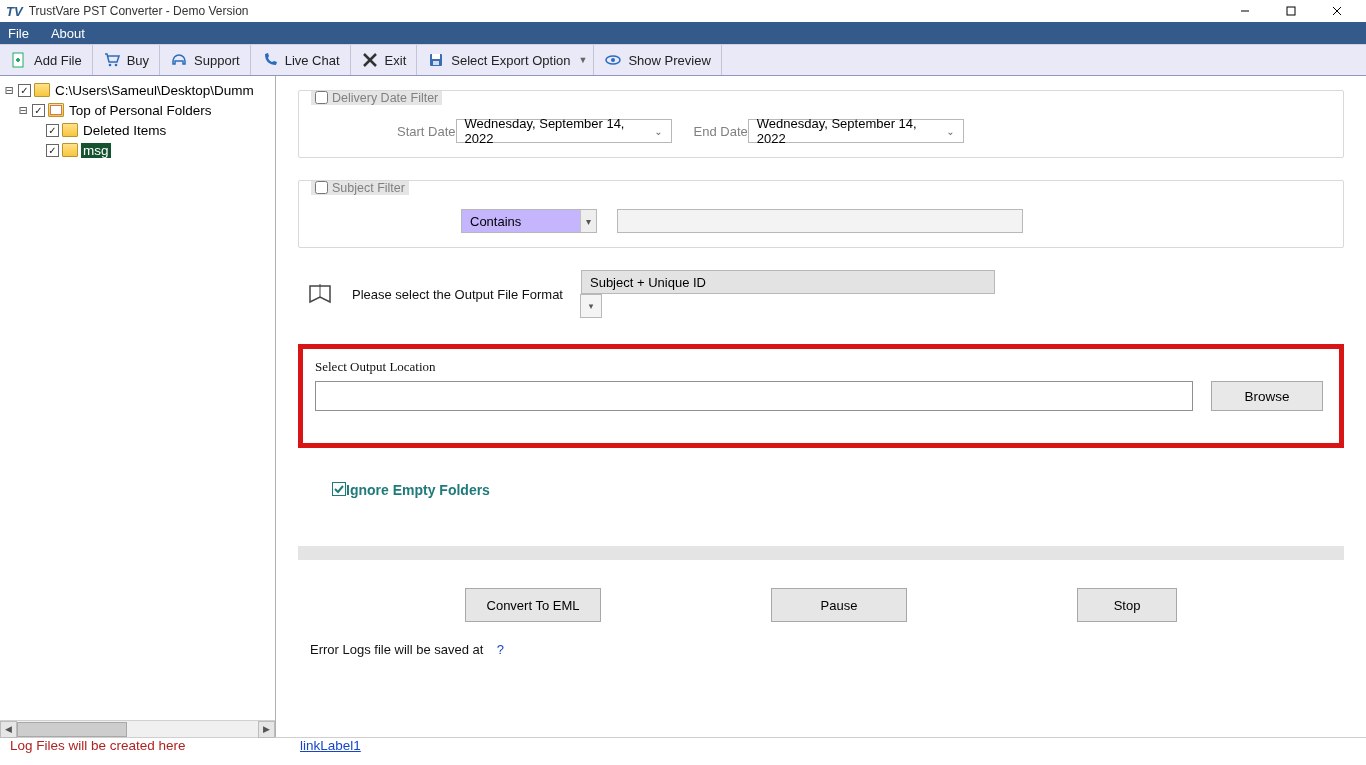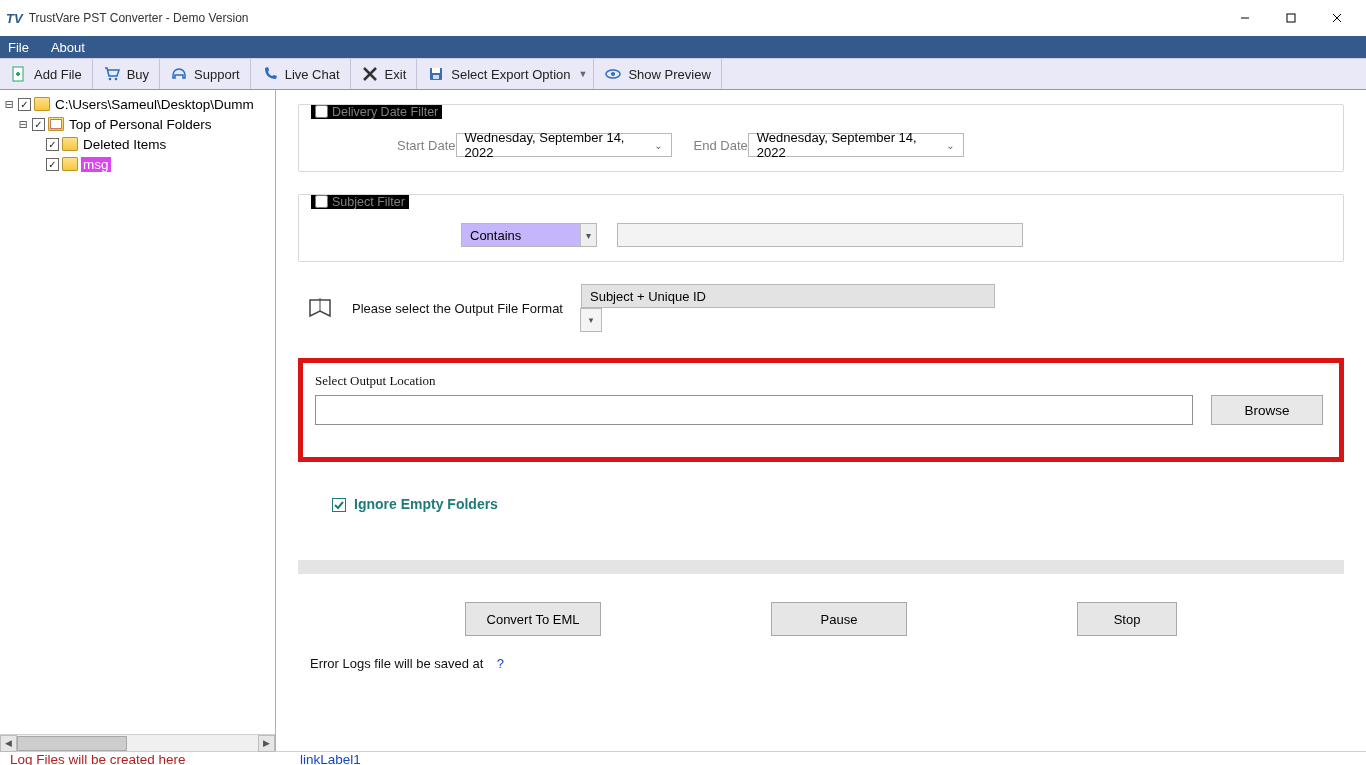"TV" .titlebar { height: 36px -> 22px }
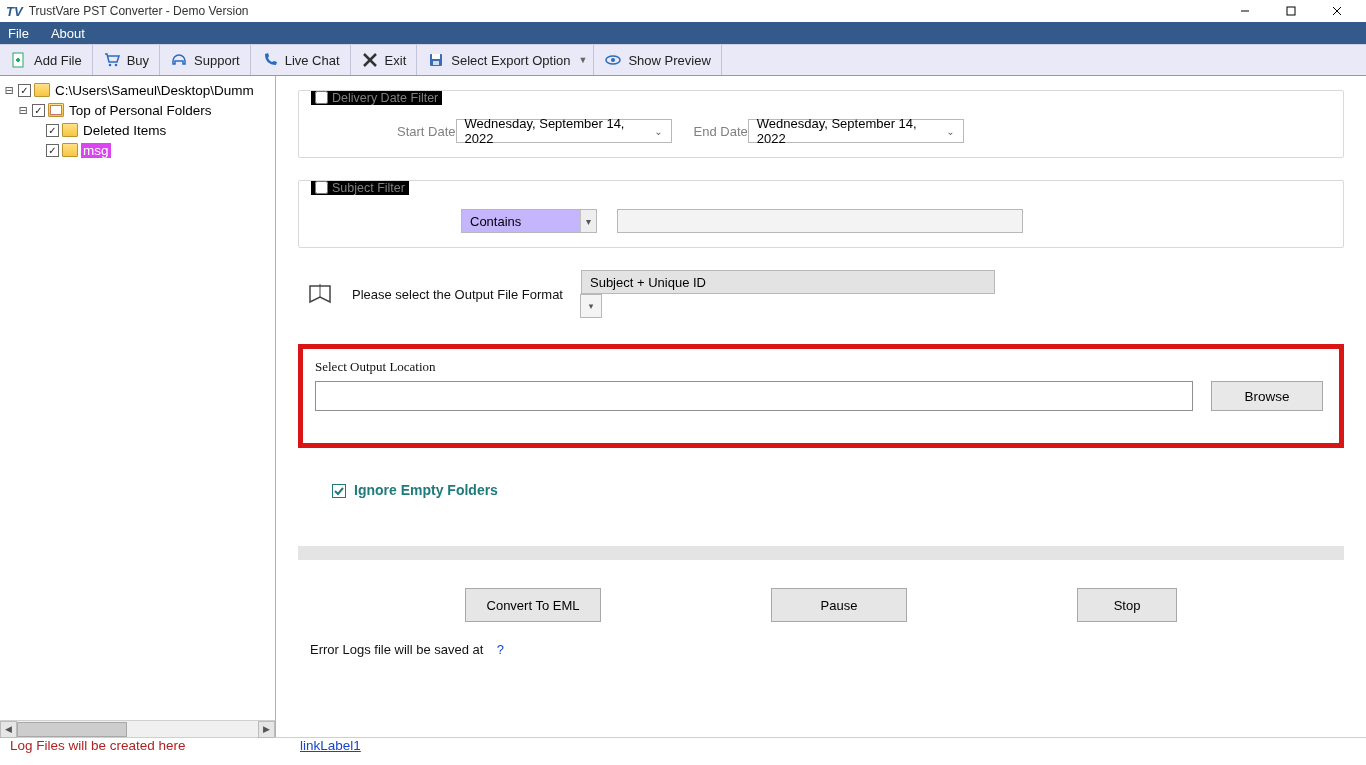"Delivery Date Filter" .panel .legend { background: #000000 -> #e5e5e5 }
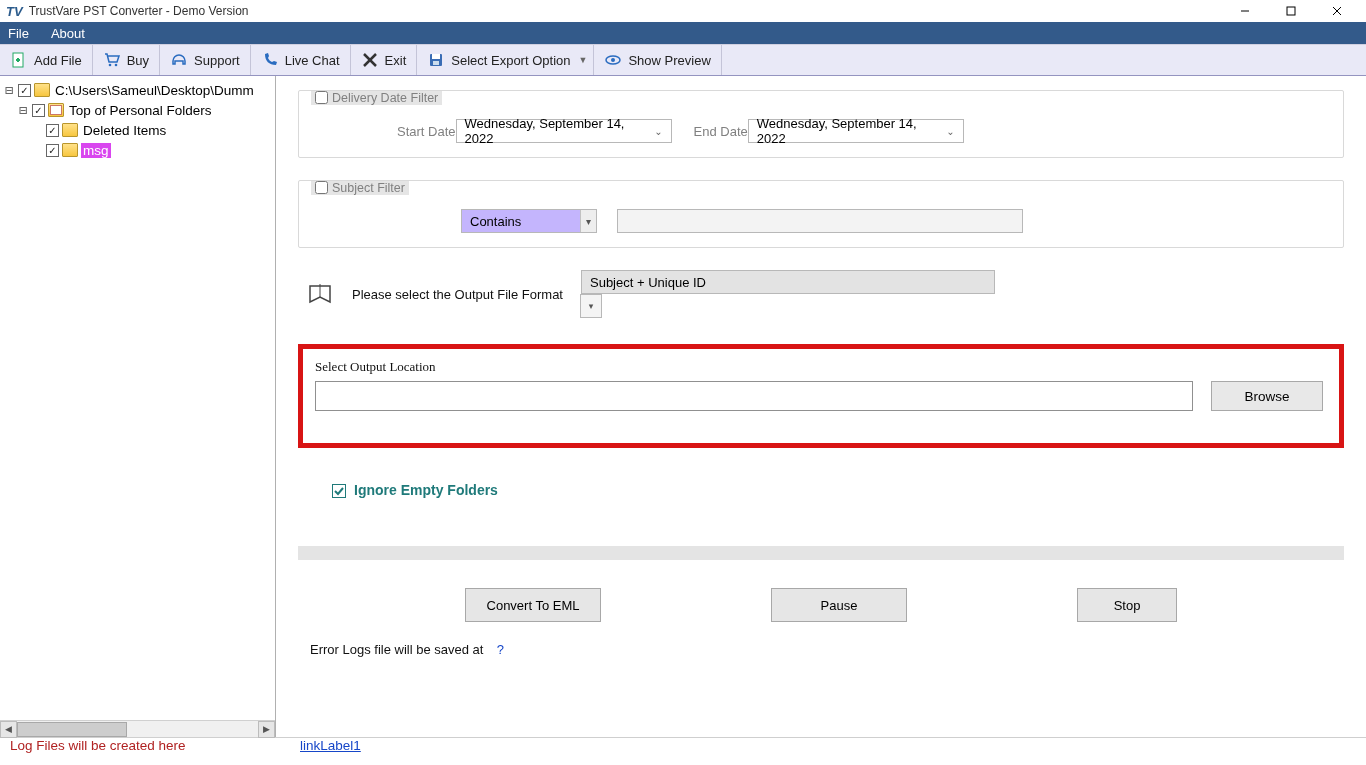"msg" .tnode .lbl.sel { background: #d946ef -> #14532d }
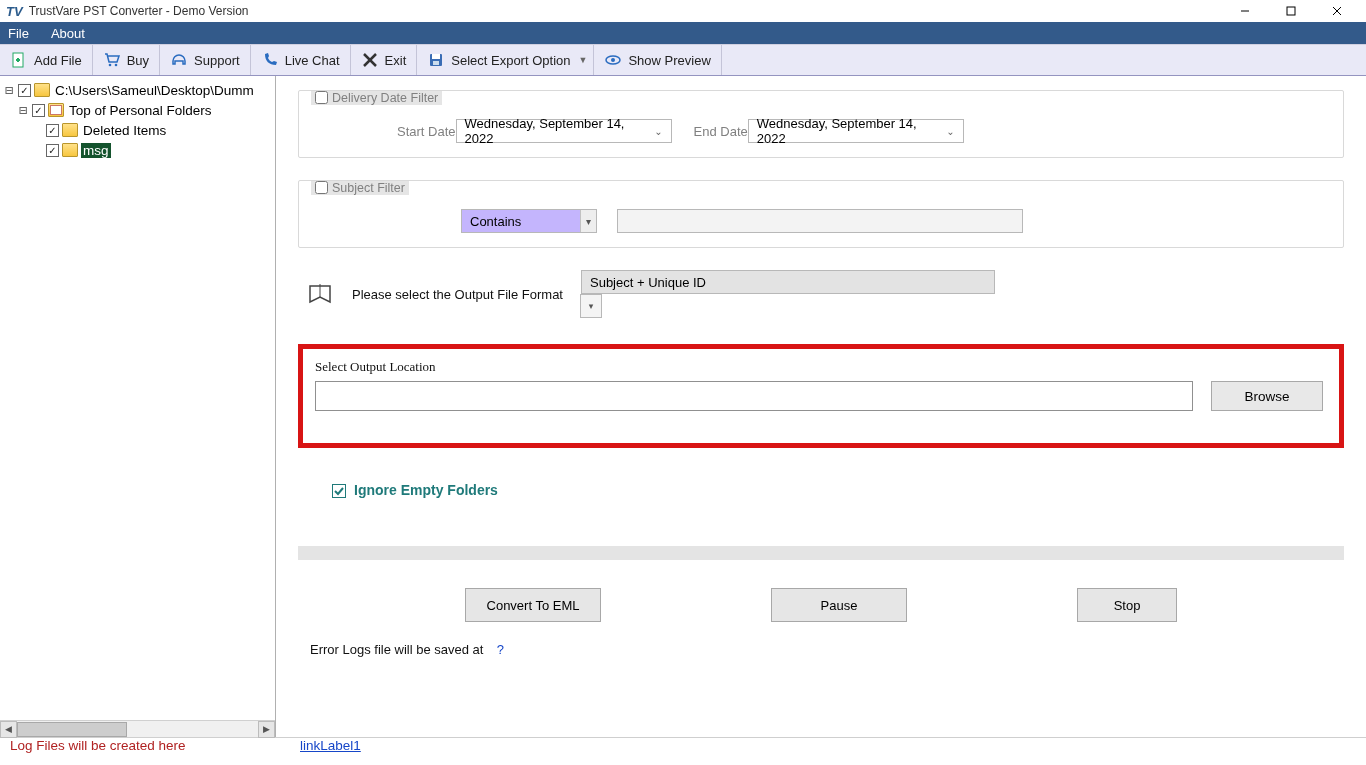"Ignore Empty Folders" .chkline { align-items: flex-end -> flex-start; gap: 8px -> none }
